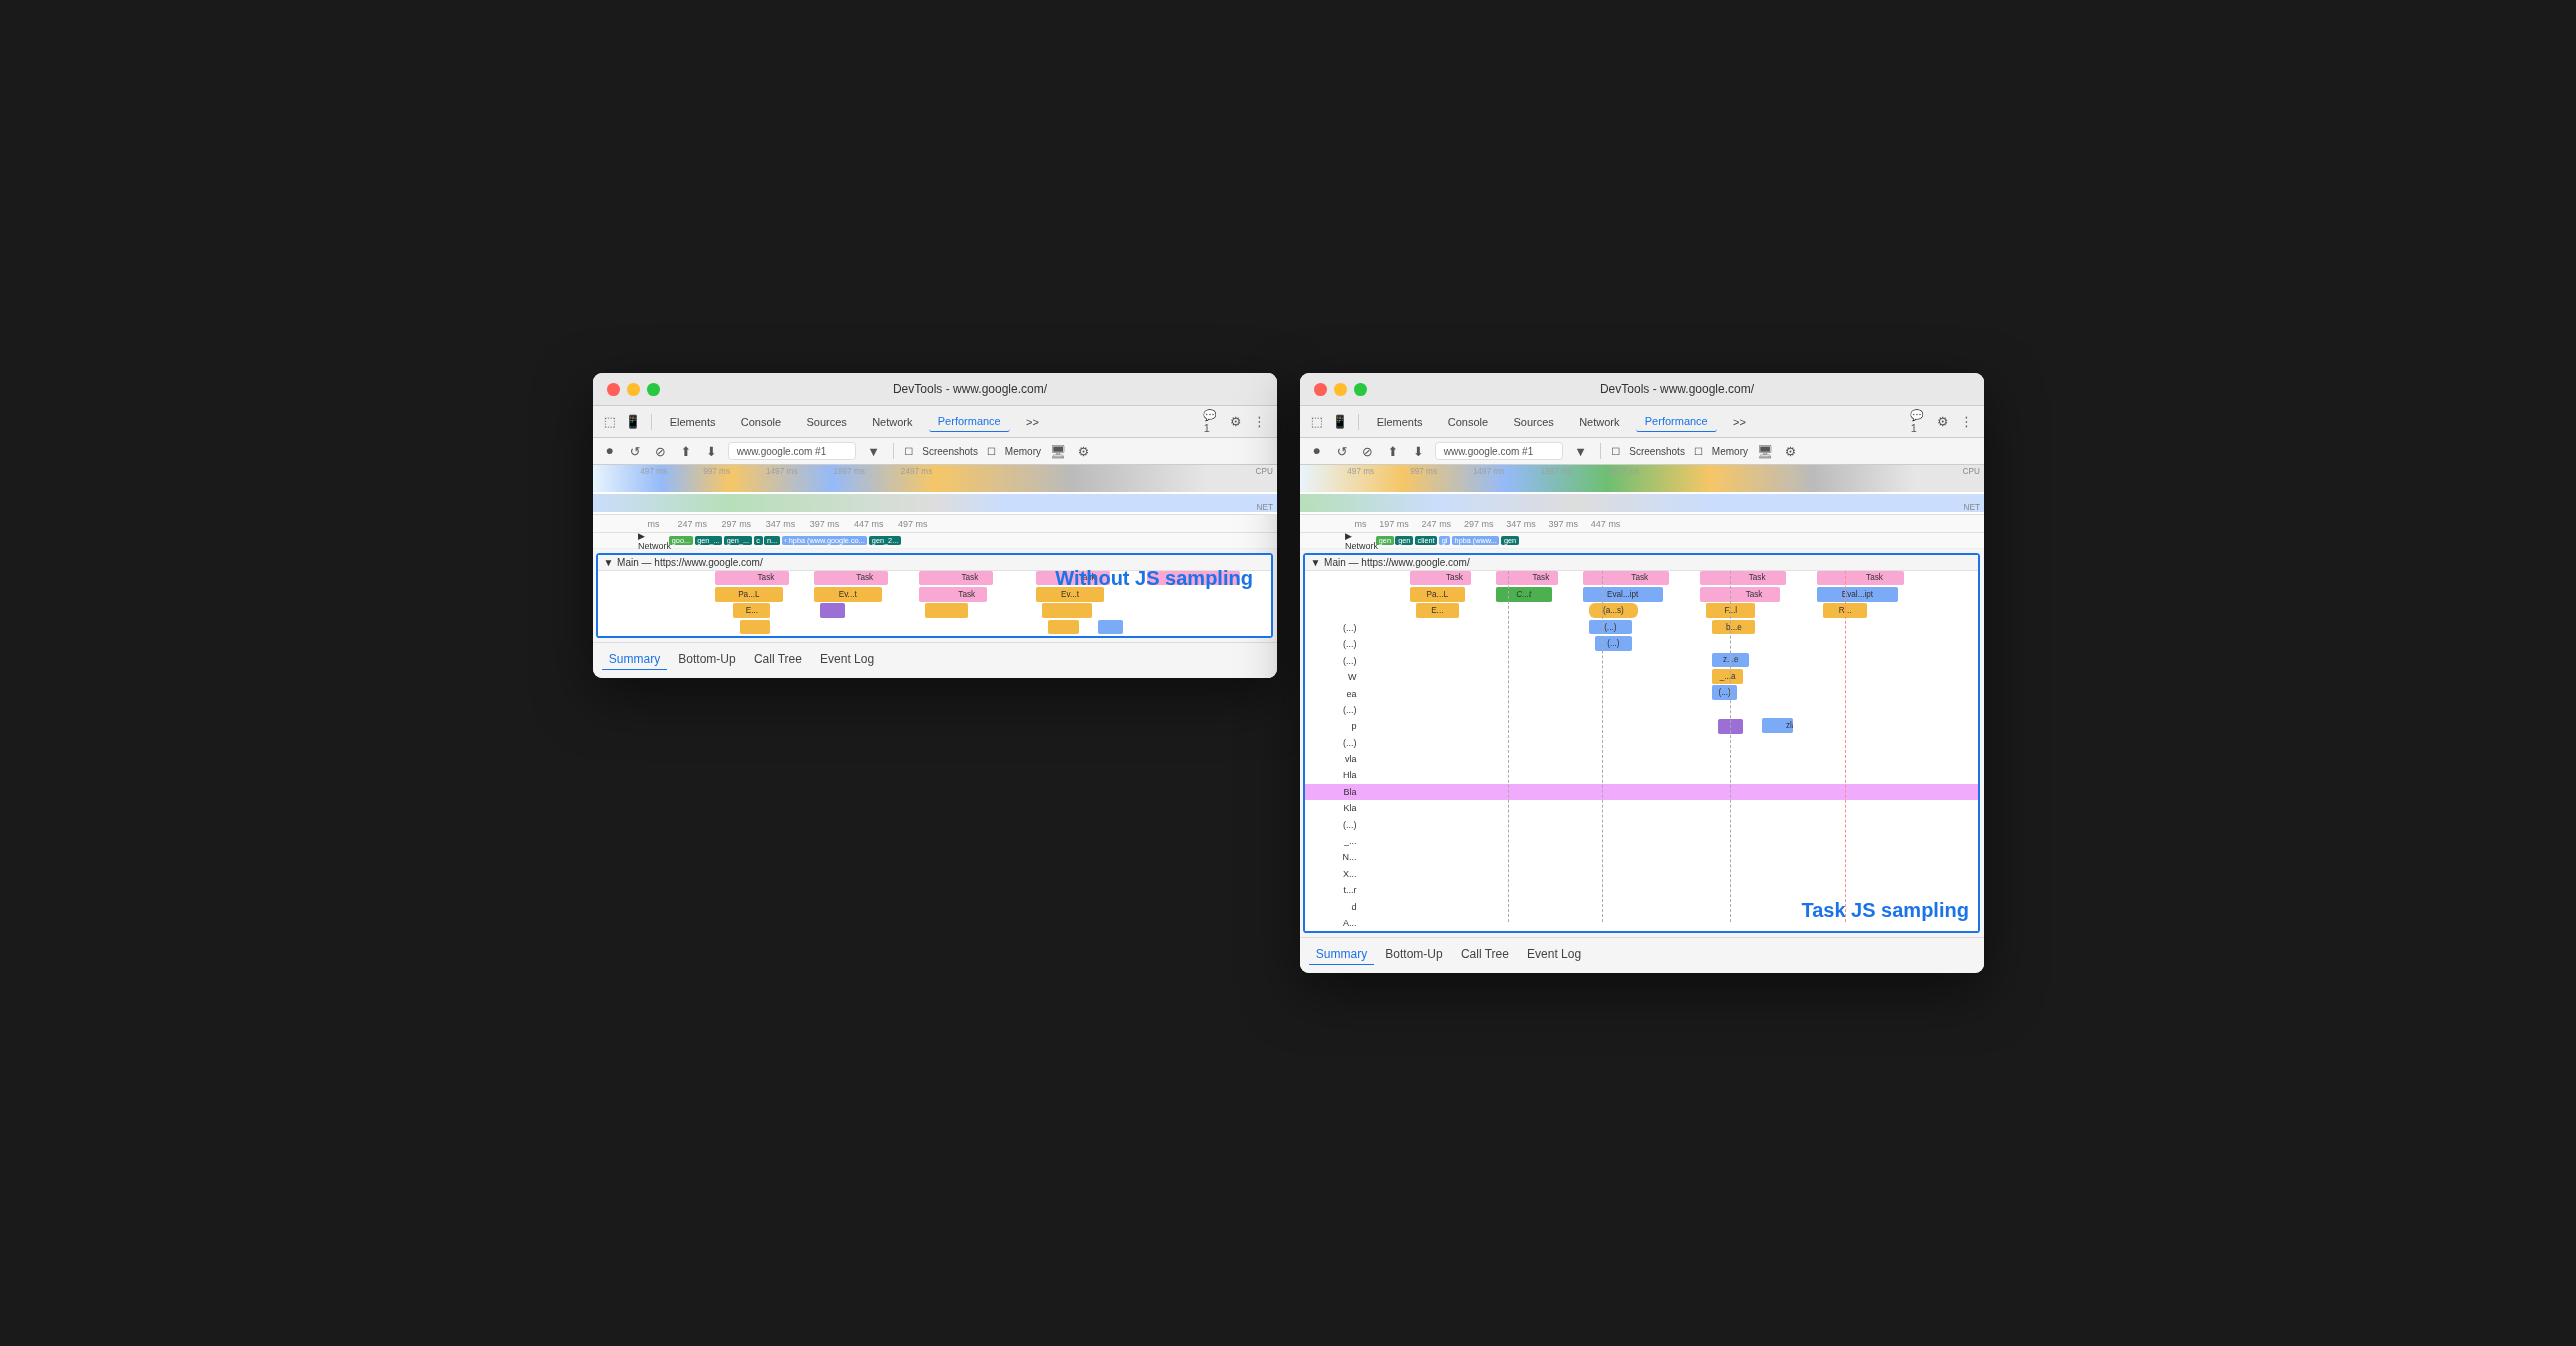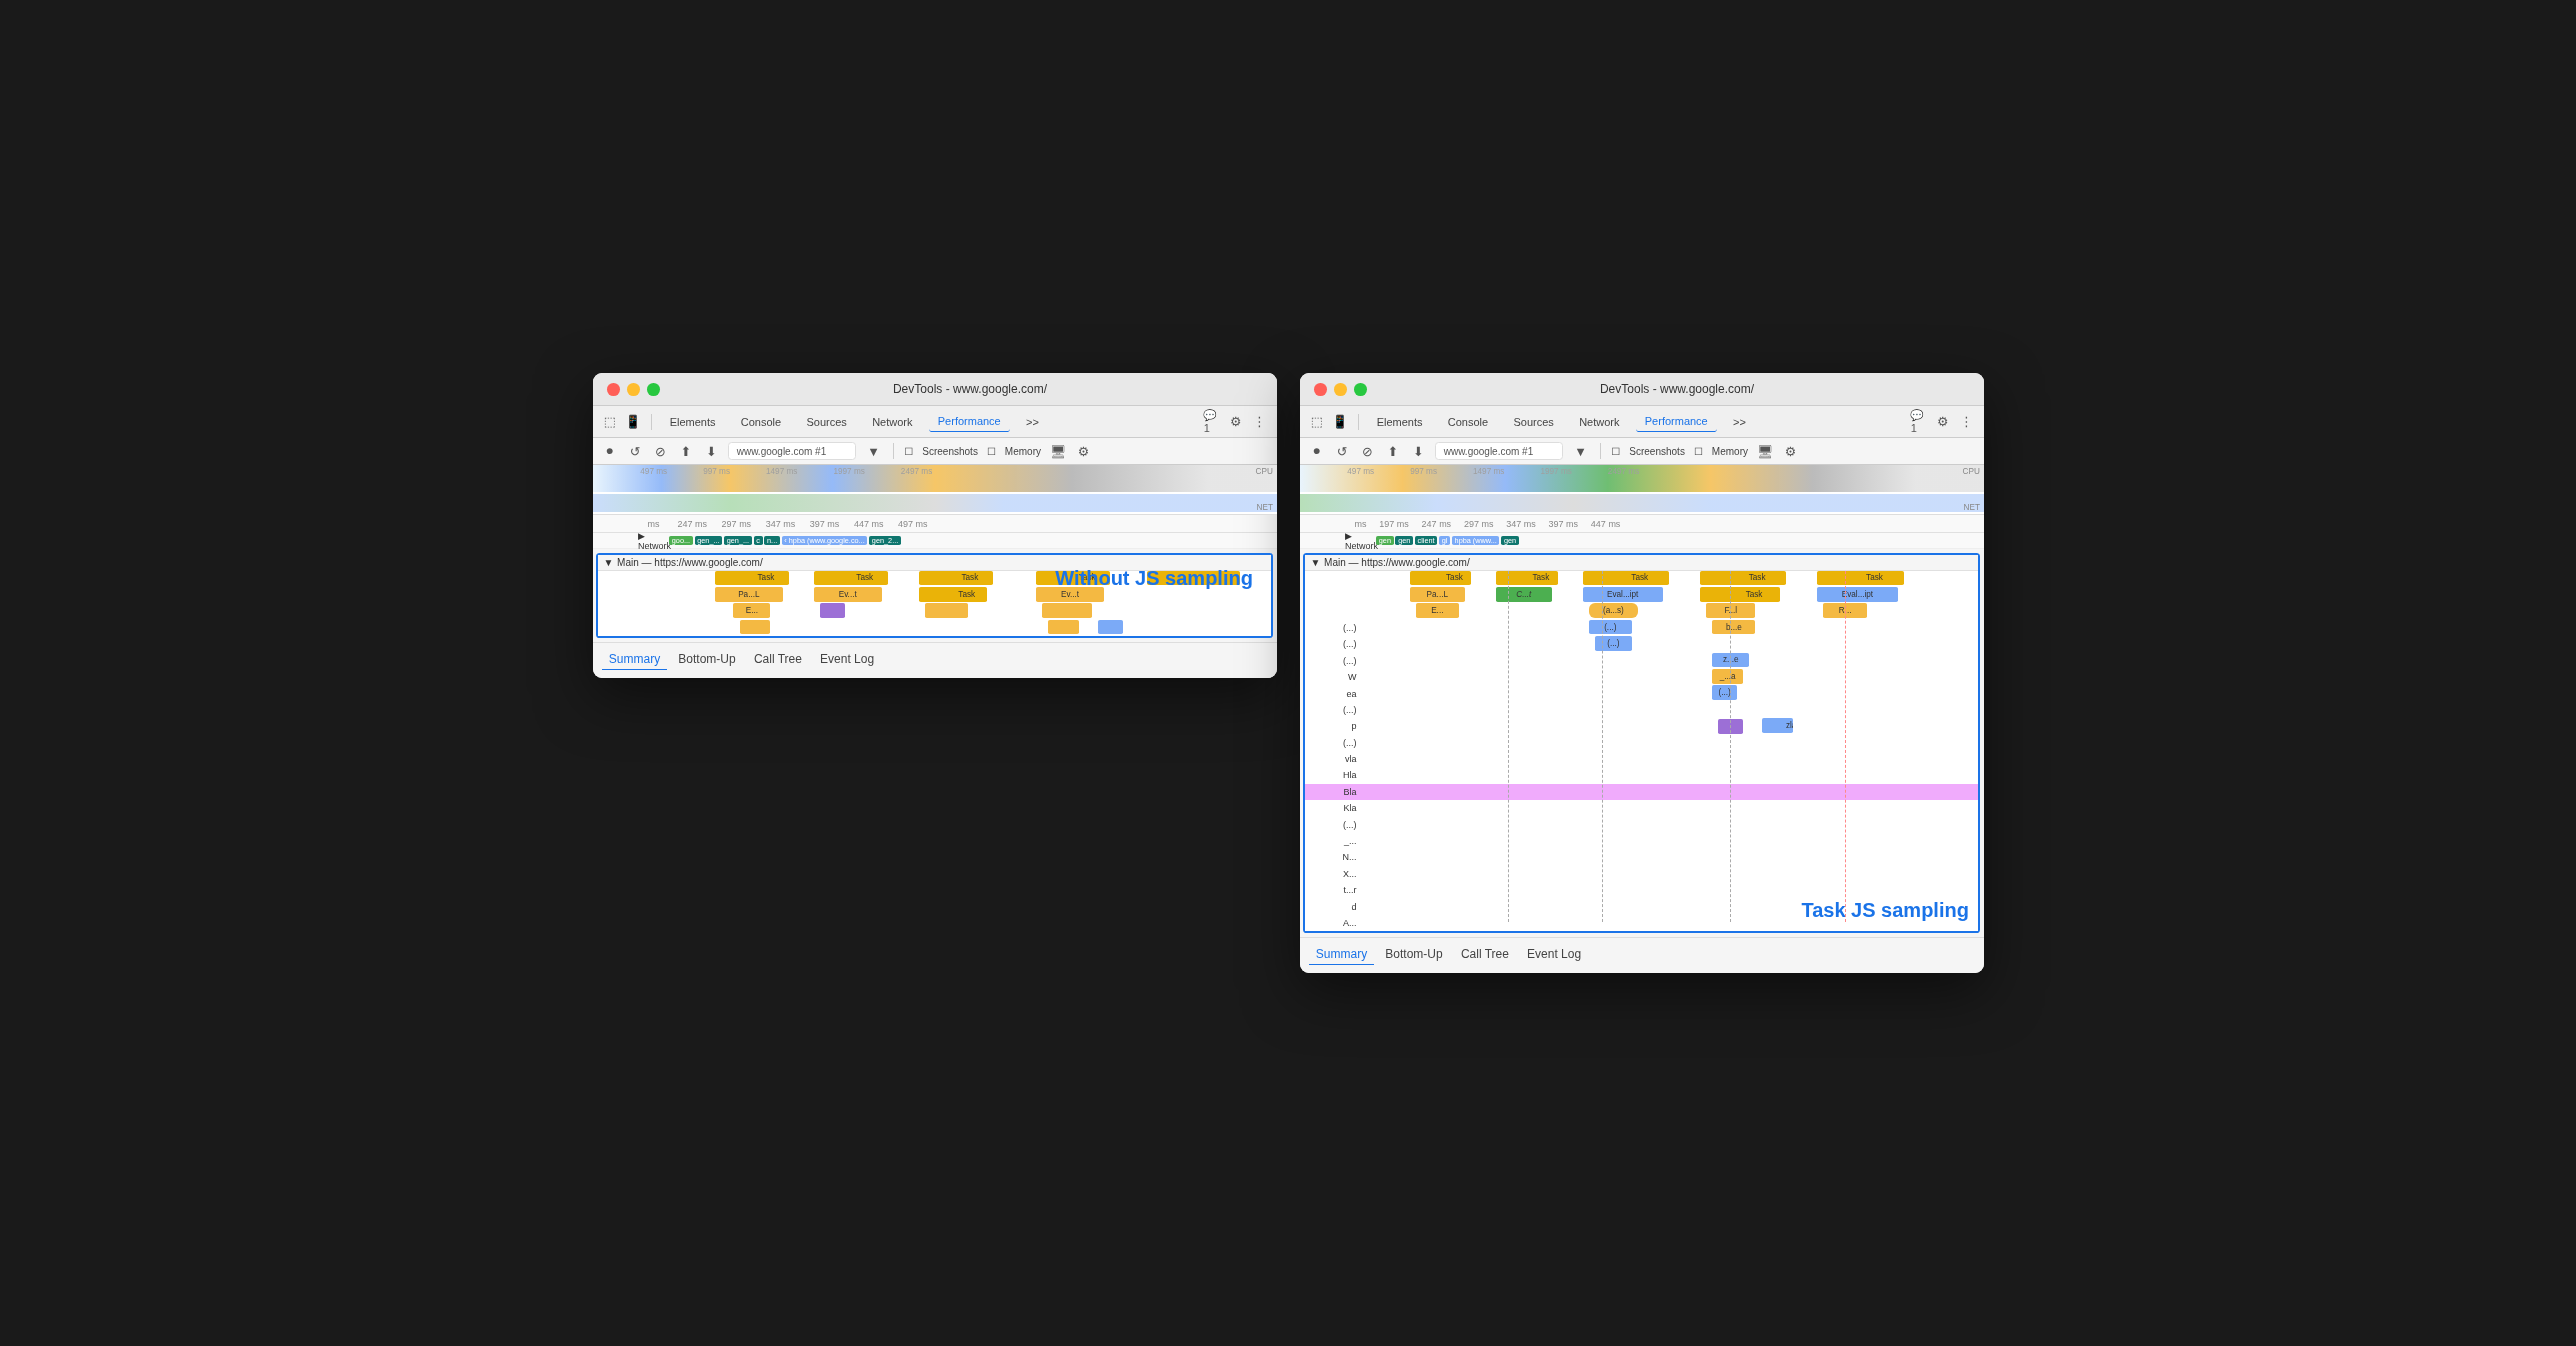"Task" .bar-gray { background: #eab308 -> #f9a8d4 }
